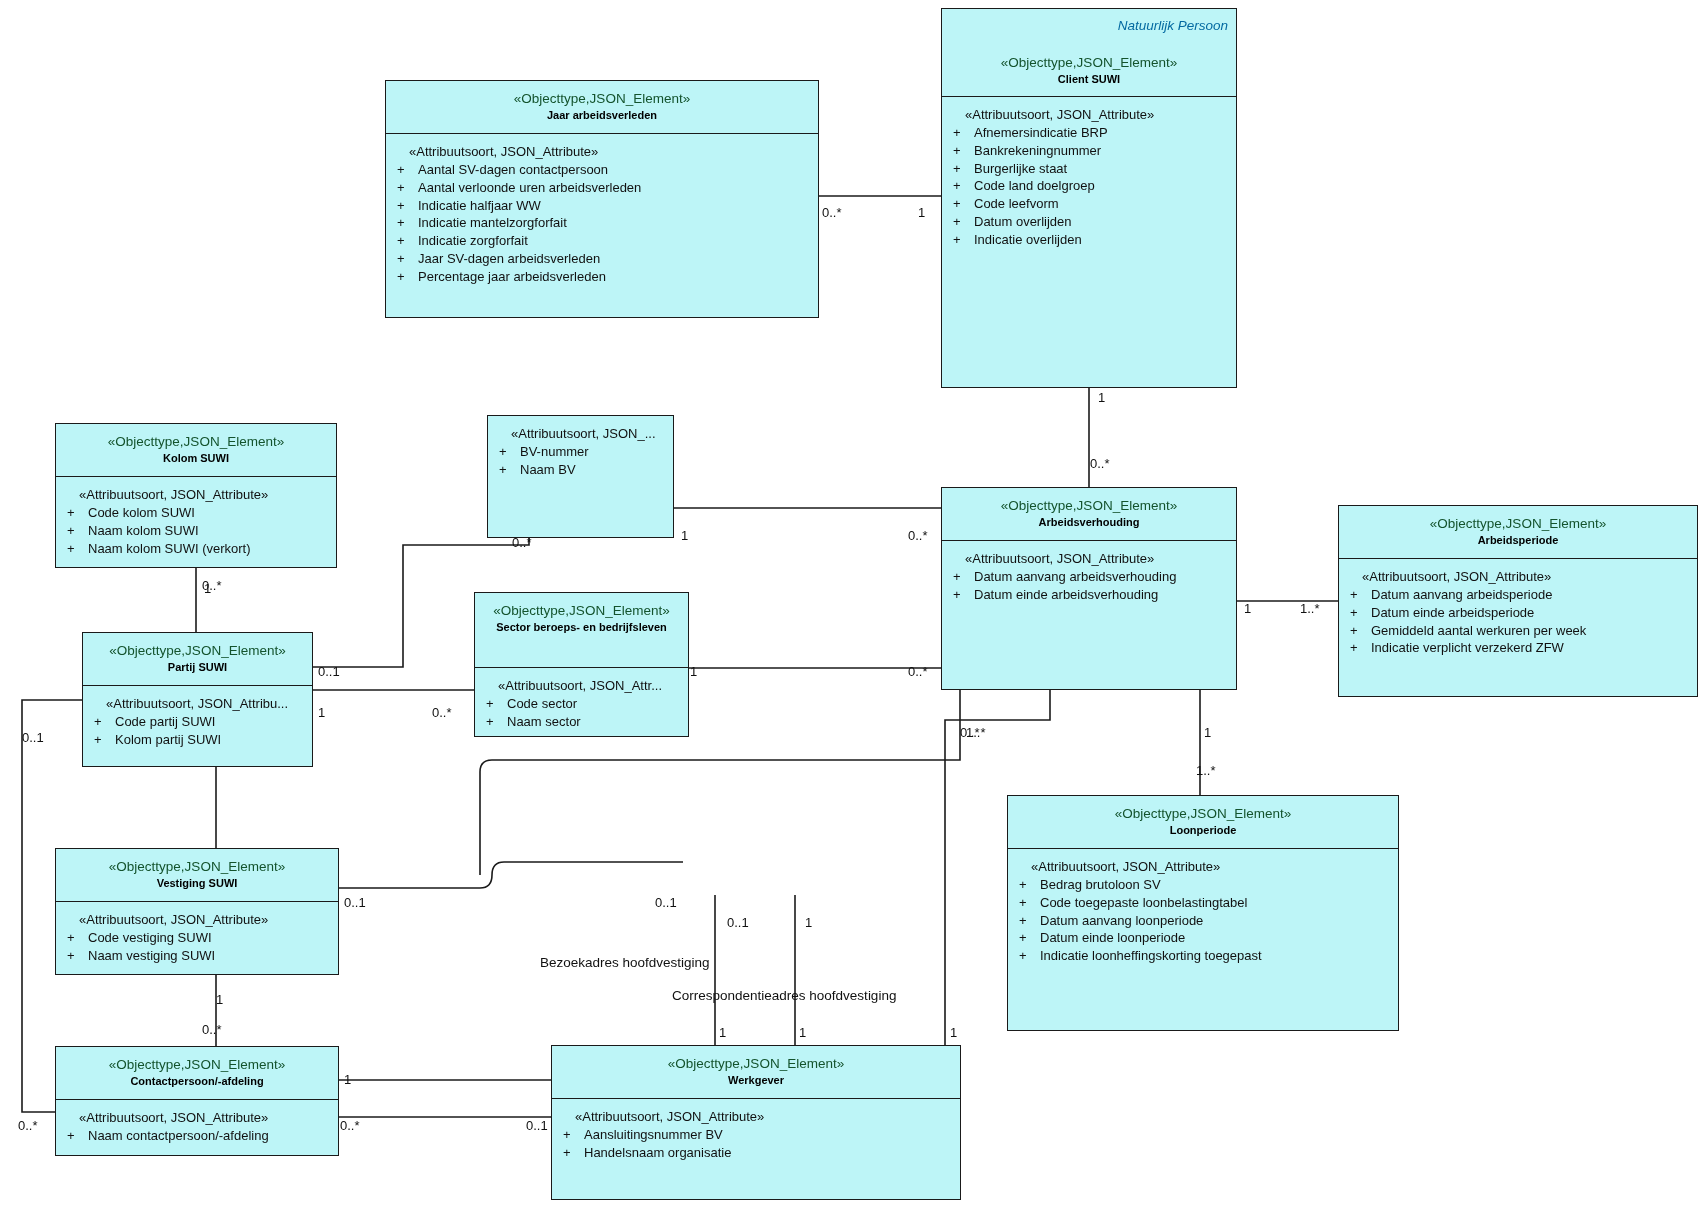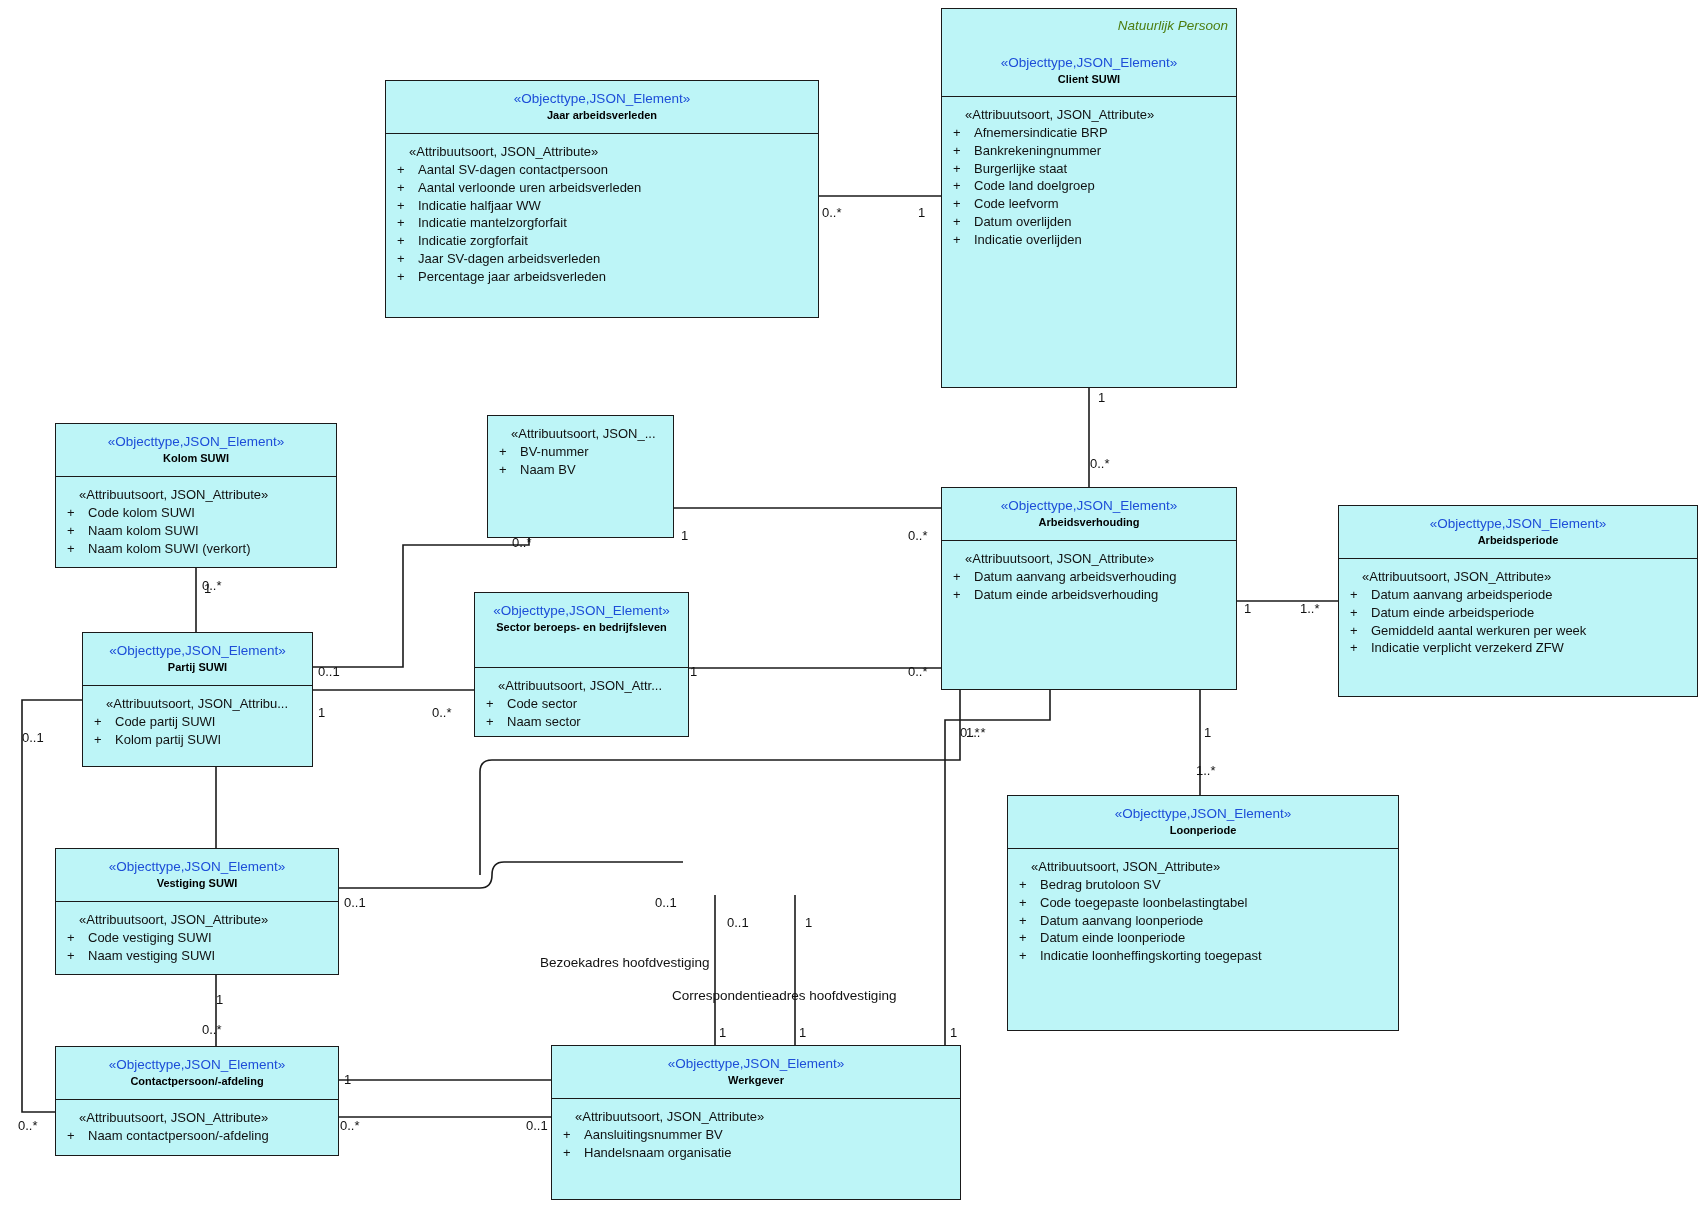"Natuurlijk Persoon" .tag-note { color: #4d7c0f -> #0369a1 }
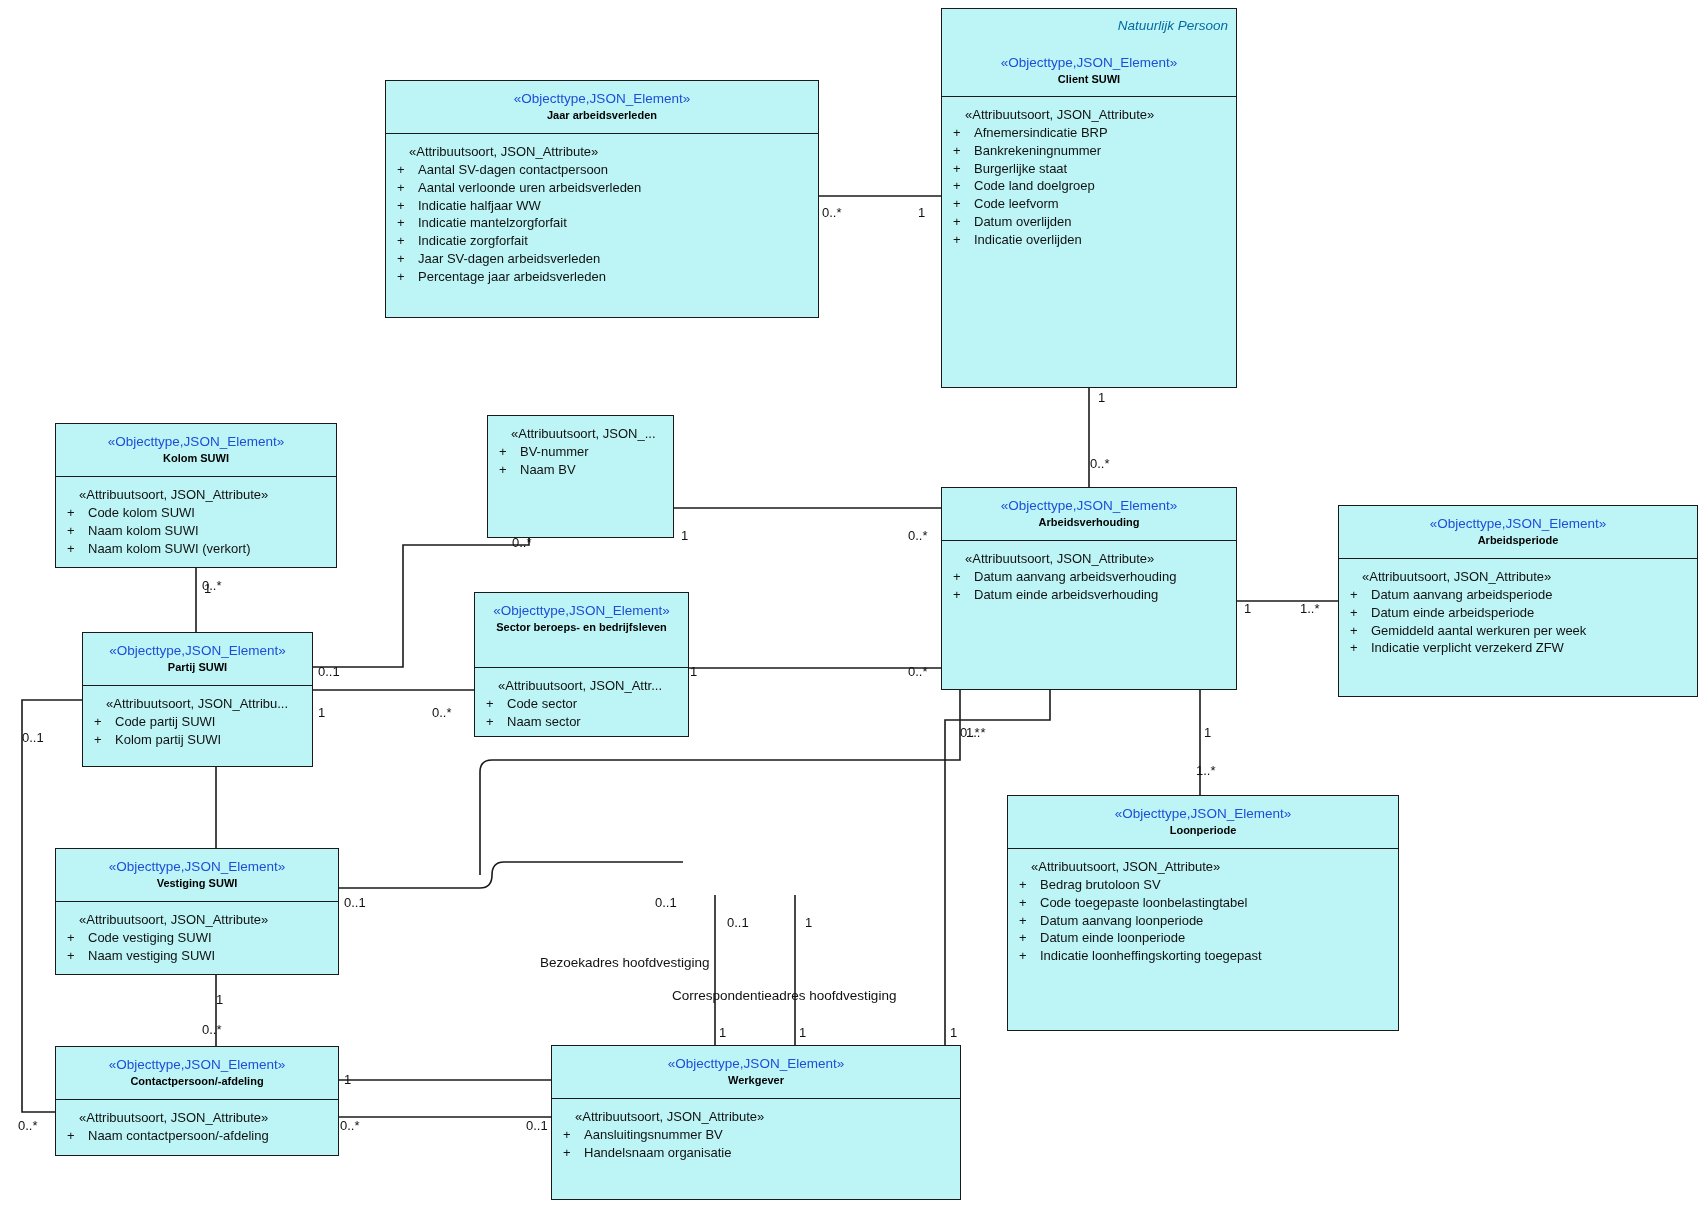"«Objecttype,JSON_Element»" .stereotype { color: #1d4ed8 -> #14532d }
